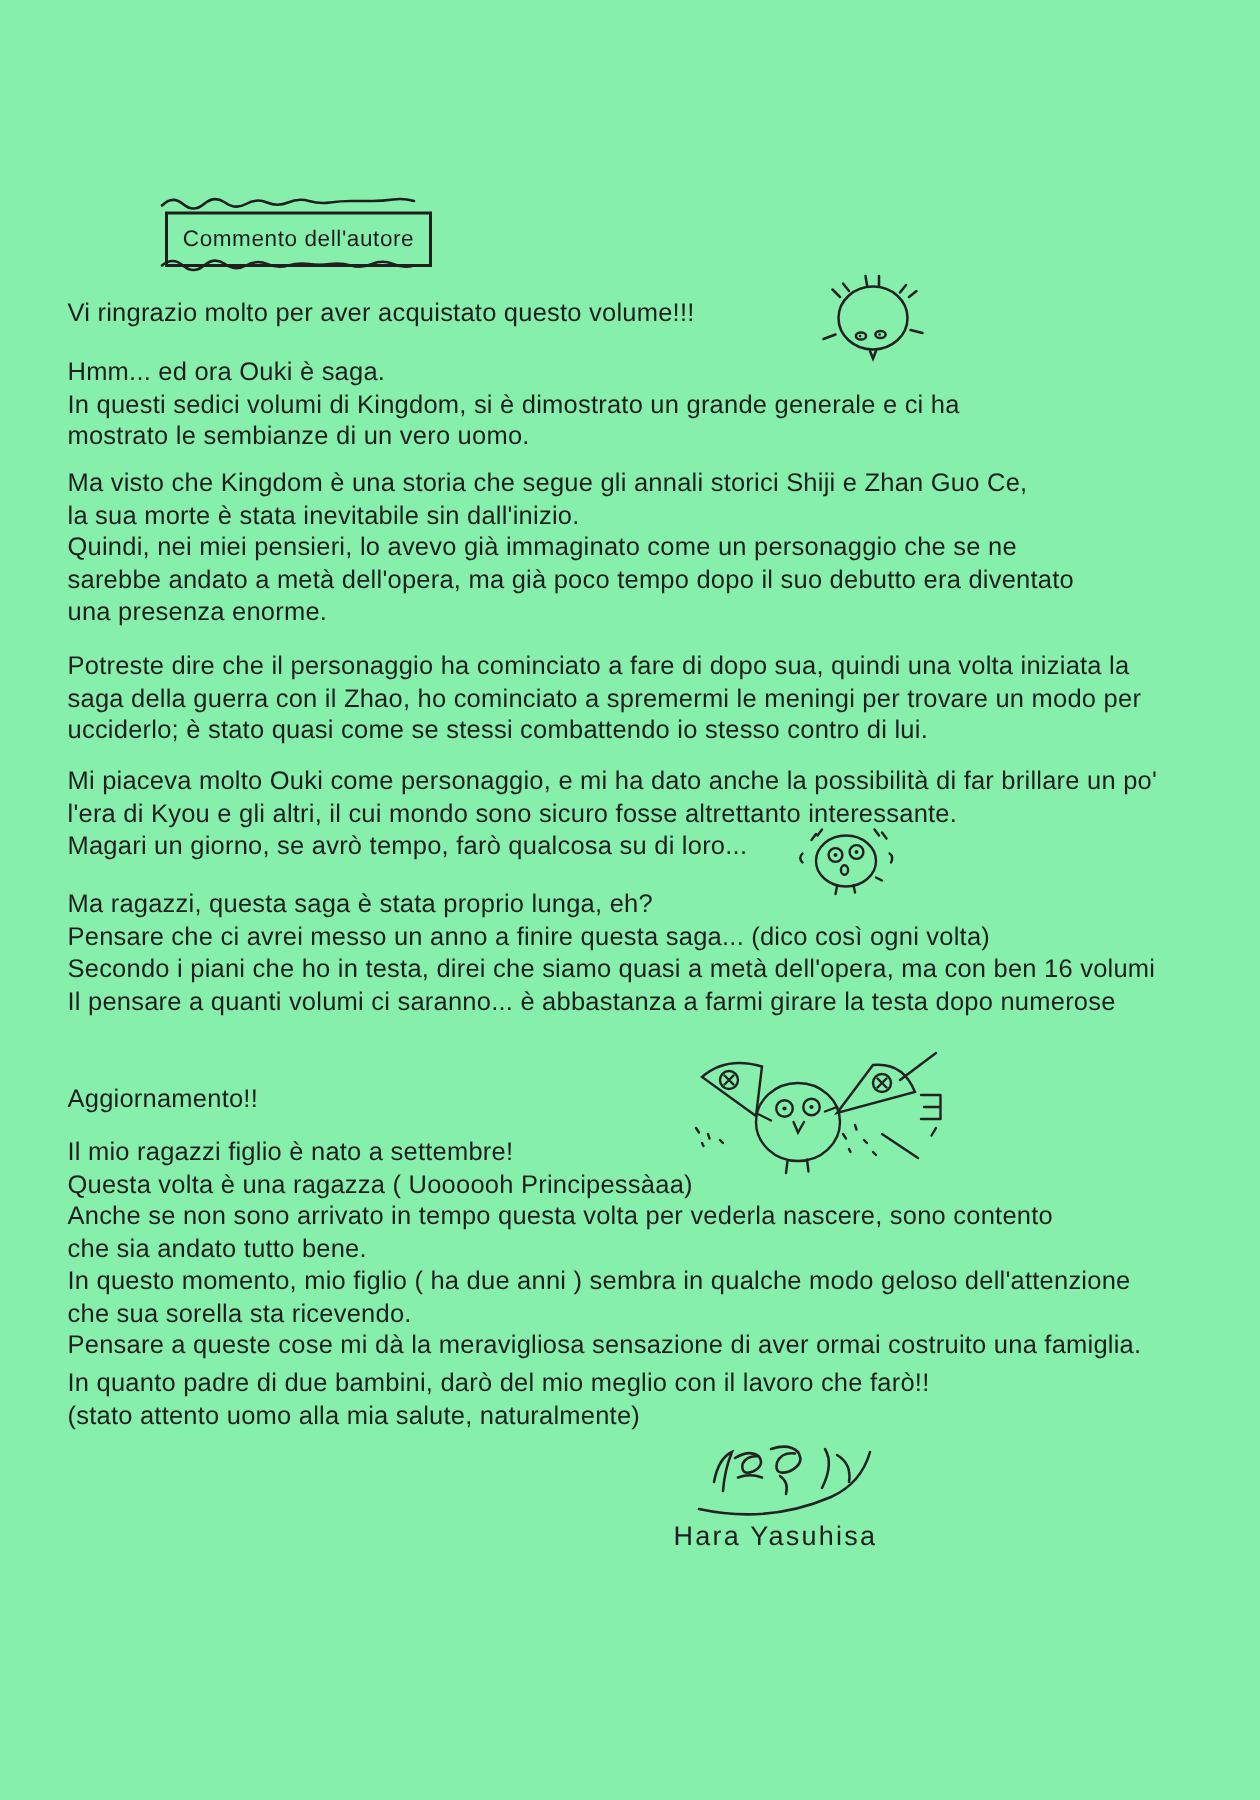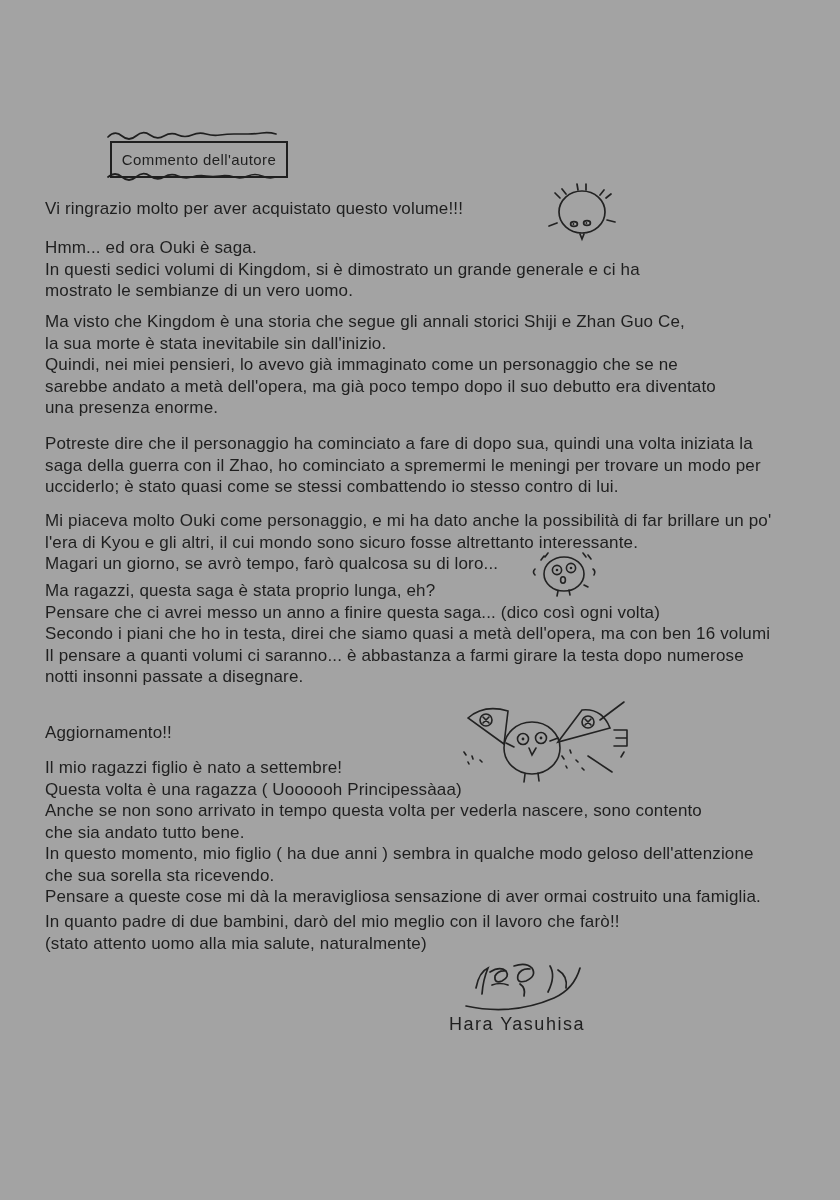"Commento dell'autore" .page { background: #a3a3a3 -> #86efac }
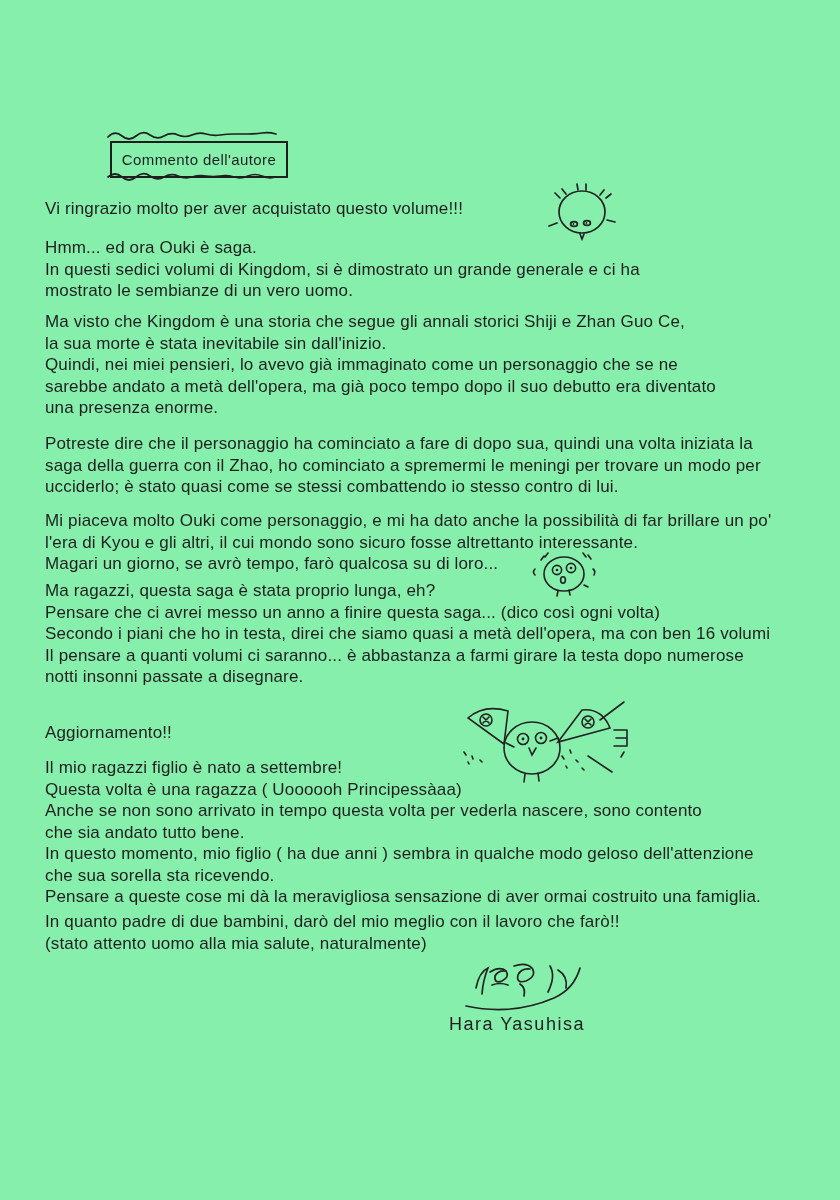"Ma ragazzi, questa saga è" div.para { top: 580px -> 592px }
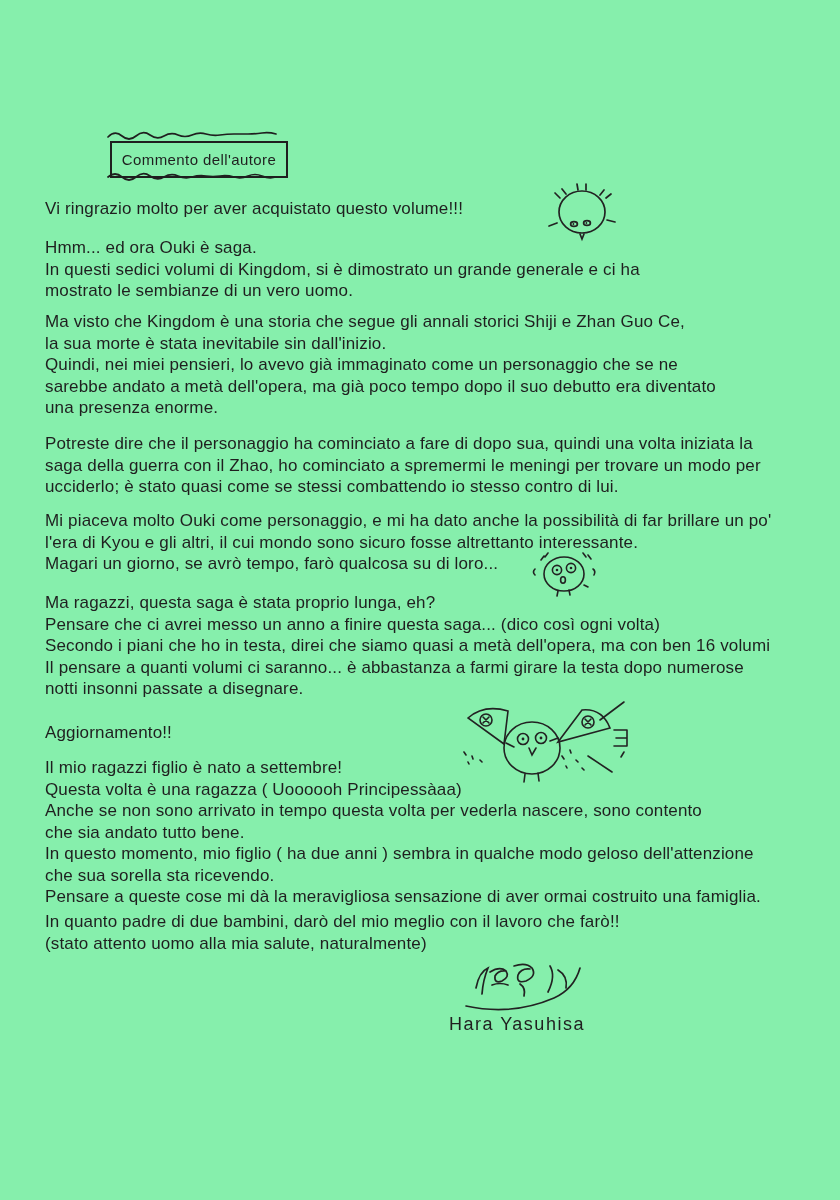"notti insonni passate a disegnare." div.line { html: <div>notti insonni passate a disegnare.</div> -> none }
